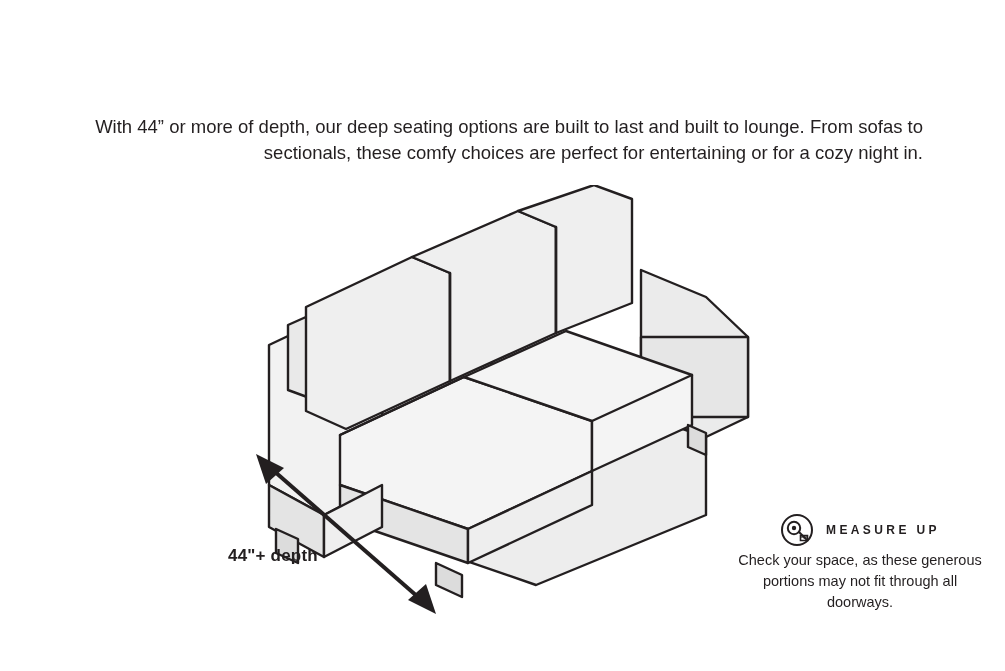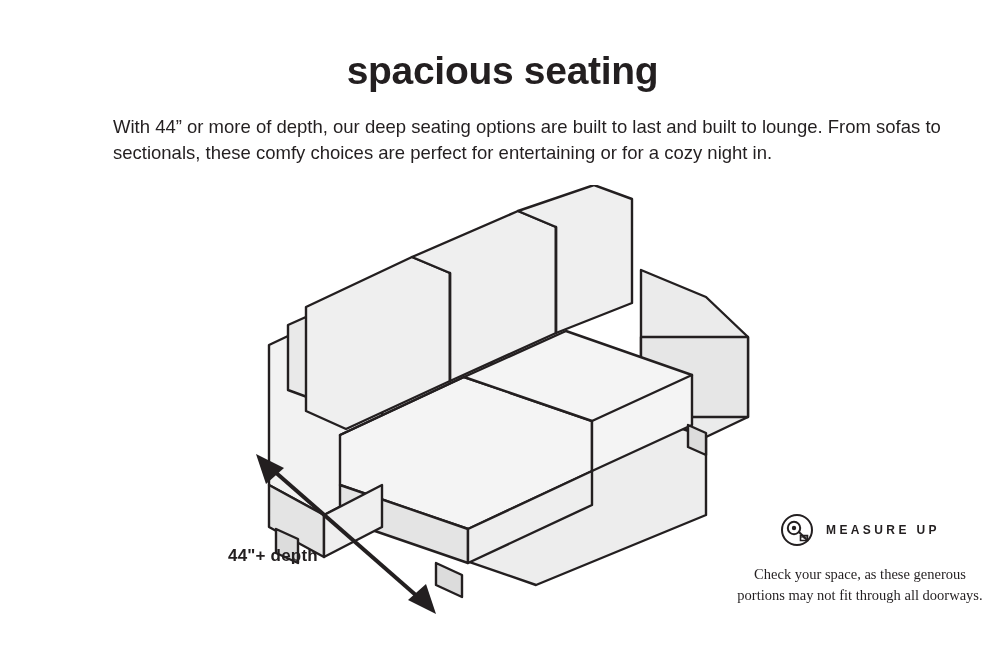"spacious seating" div.headline { html: <div>spacious seating</div> -> none }
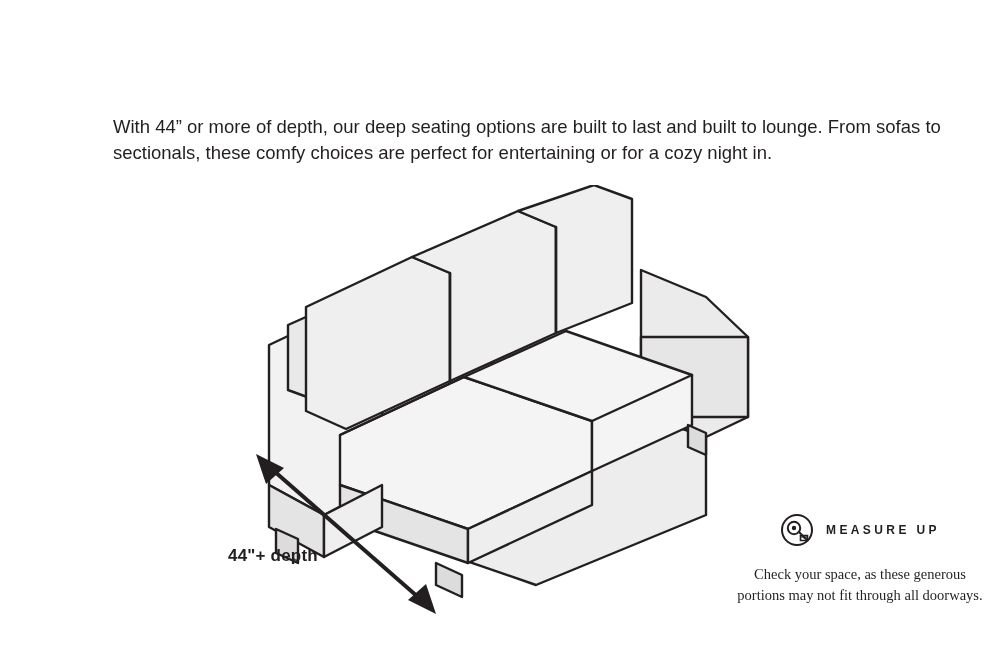"With 44” or more of" .subcopy { margin-left: 31px -> none; text-align: left -> right }
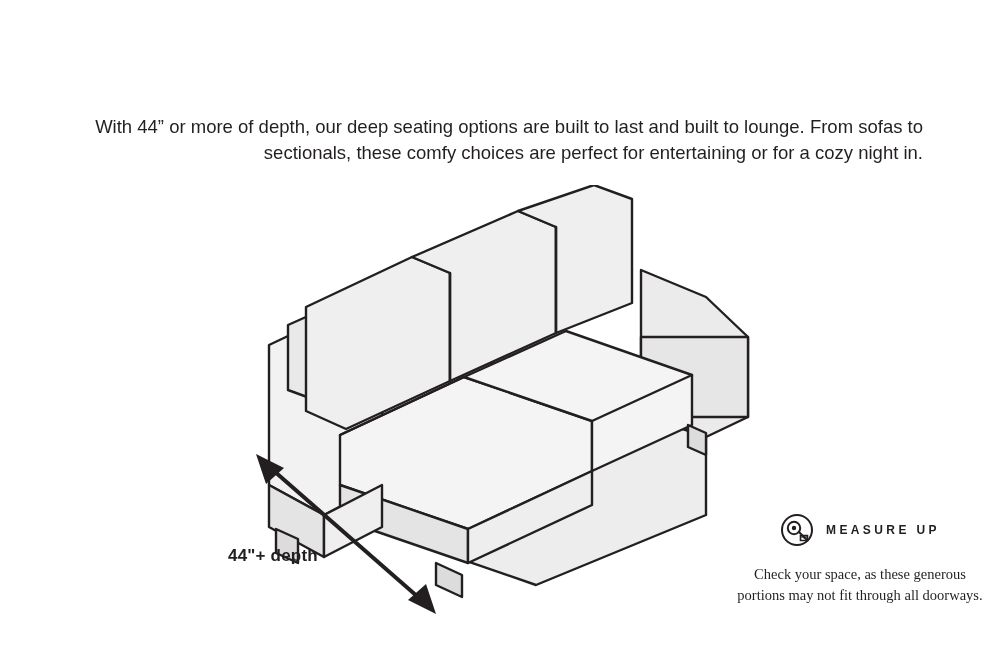"Check your space, as these" .measure-body { font-family: Liberation Serif, serif -> none; margin-top: 16px -> 2px }
